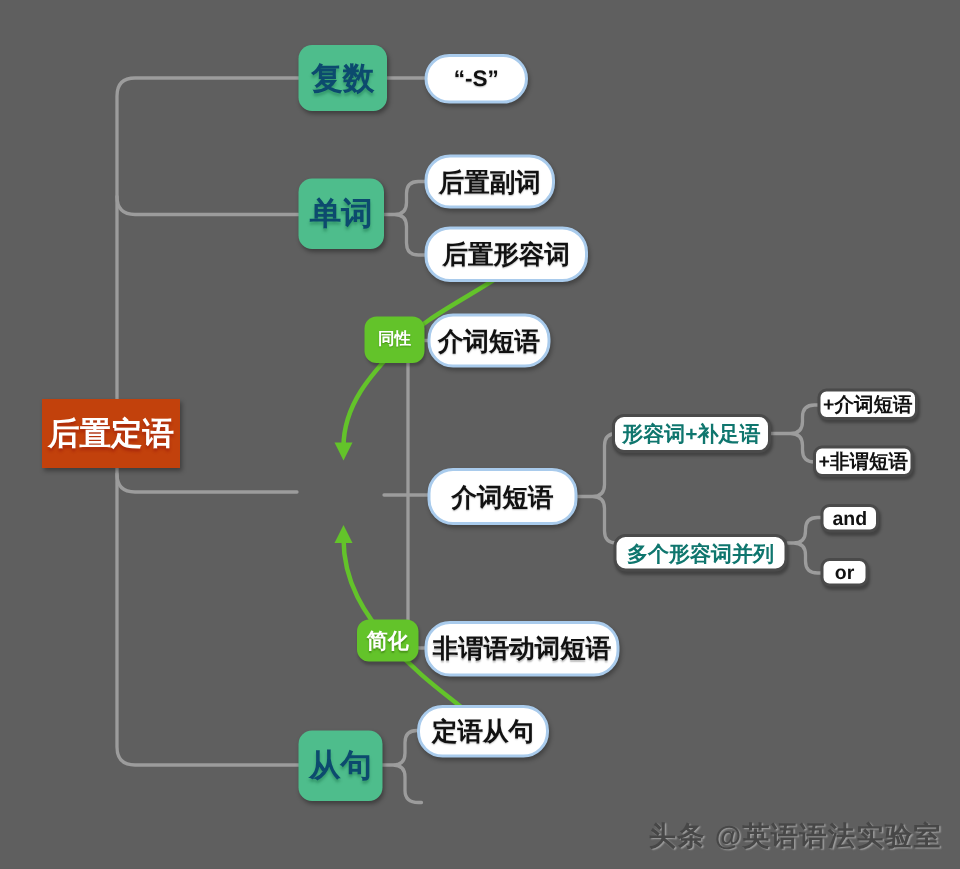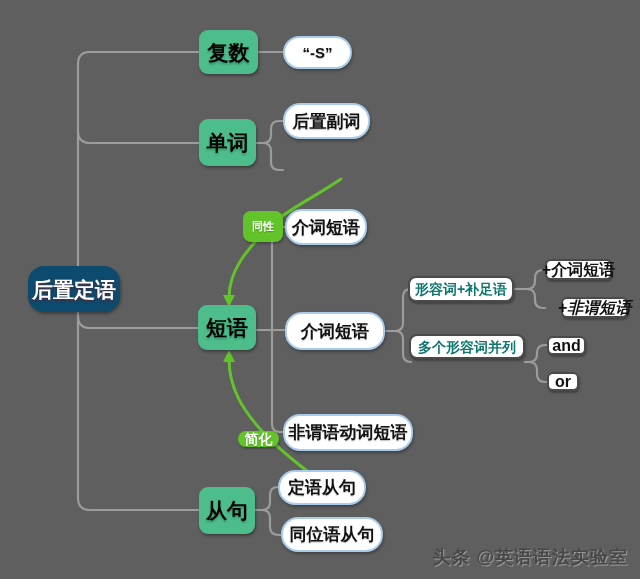"复数" .branch { color: #000000 -> #0c4a6e }
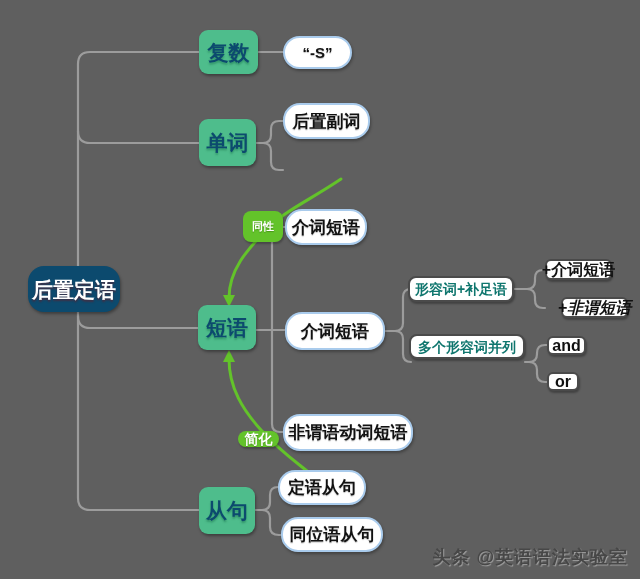"后置形容词" div.node { html: none -> <div>后置形容词</div> }
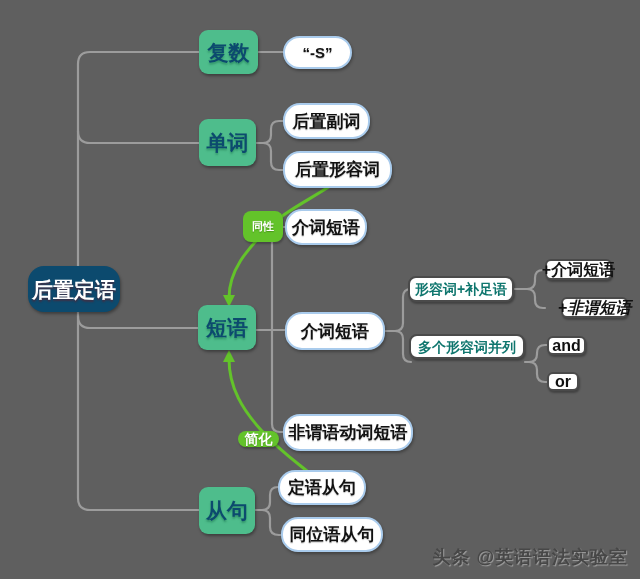"+介词短语" .leaf-small { font-size: 16px -> 13px }
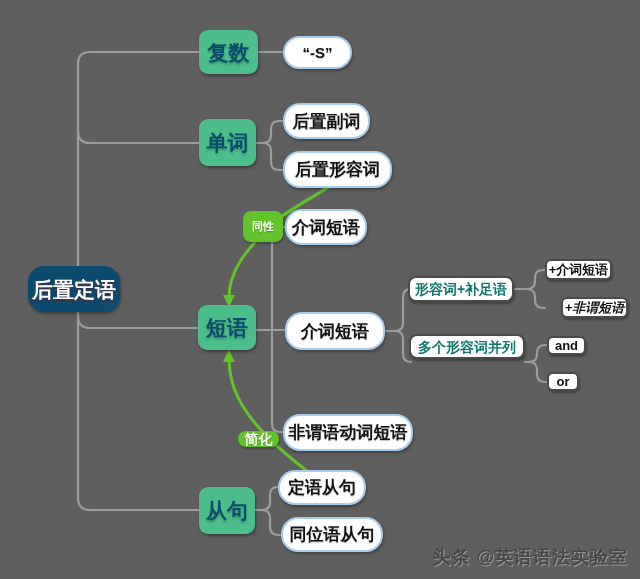"后置定语" .root { background: #0c4a6e -> #c2410c; border-radius: 16px -> 0 }
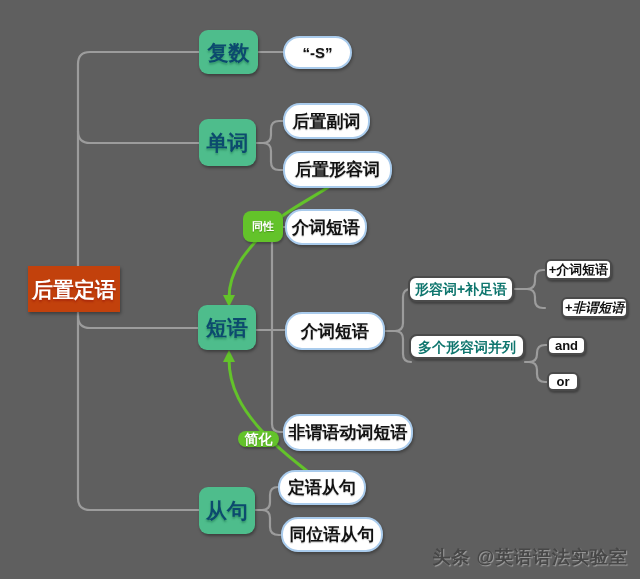"+非谓短语" div.node { font-style: italic -> none; left: 561px -> 542px }
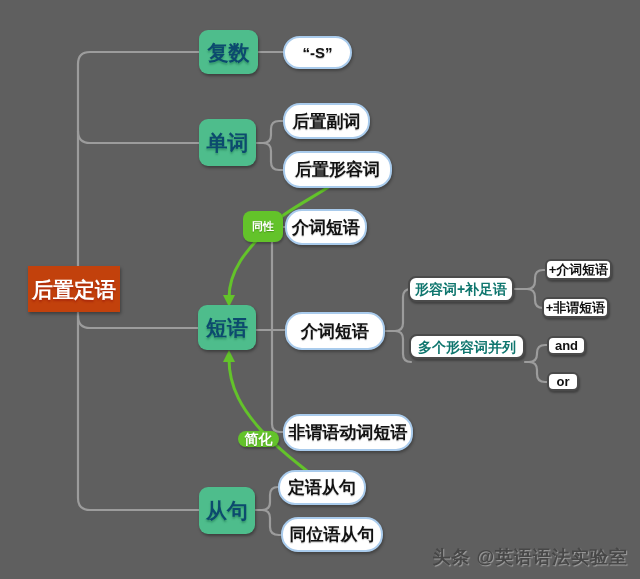"短语" div.node { html: <div>短语</div> -> none }
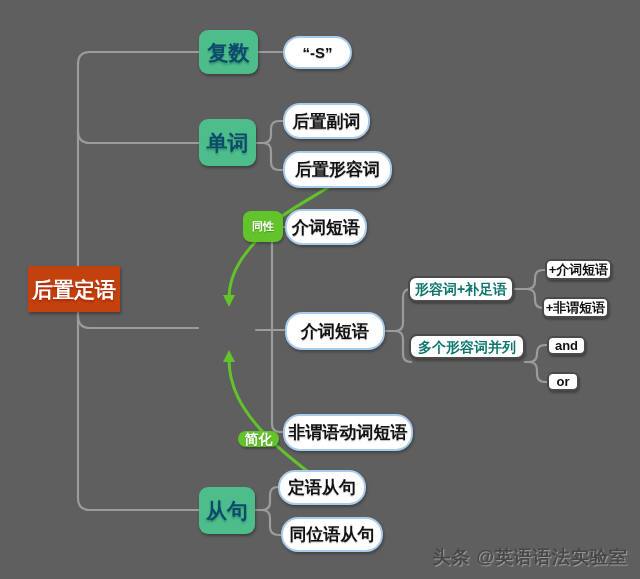"多个形容词并列" div.node { top: 334px -> 356px }
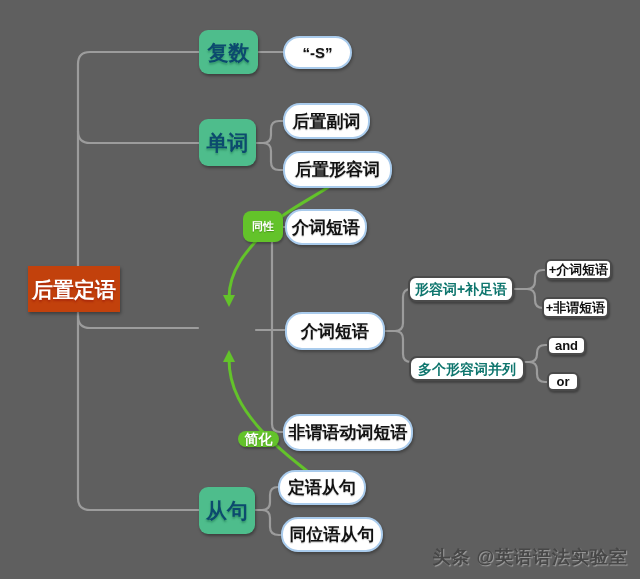"简化" div.relation-label { height: 16px -> 28px; top: 431px -> 413px }
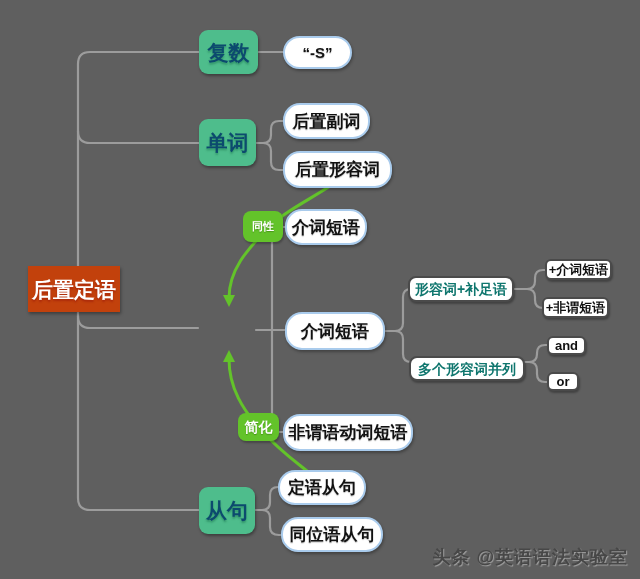"同位语从句" div.node { html: <div>同位语从句</div> -> none }
